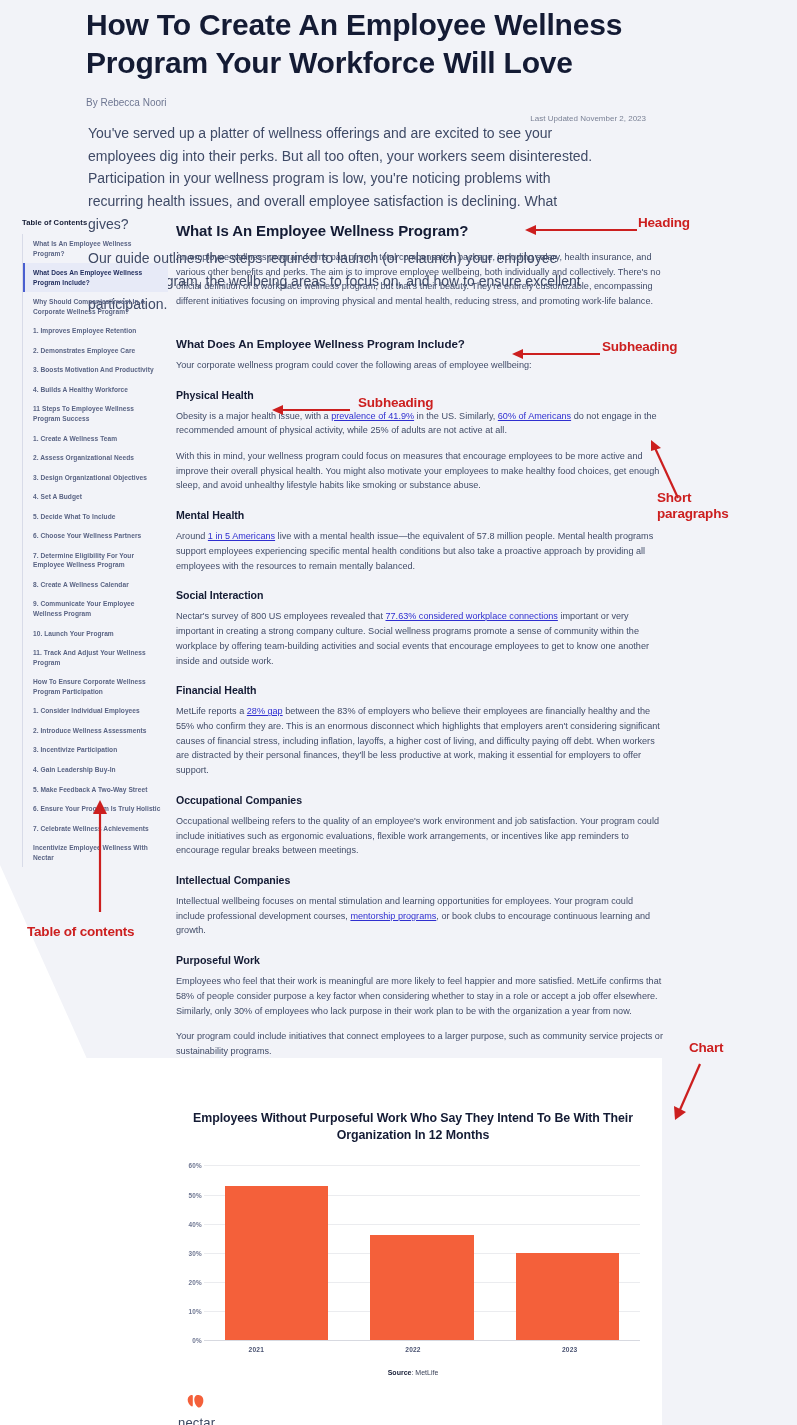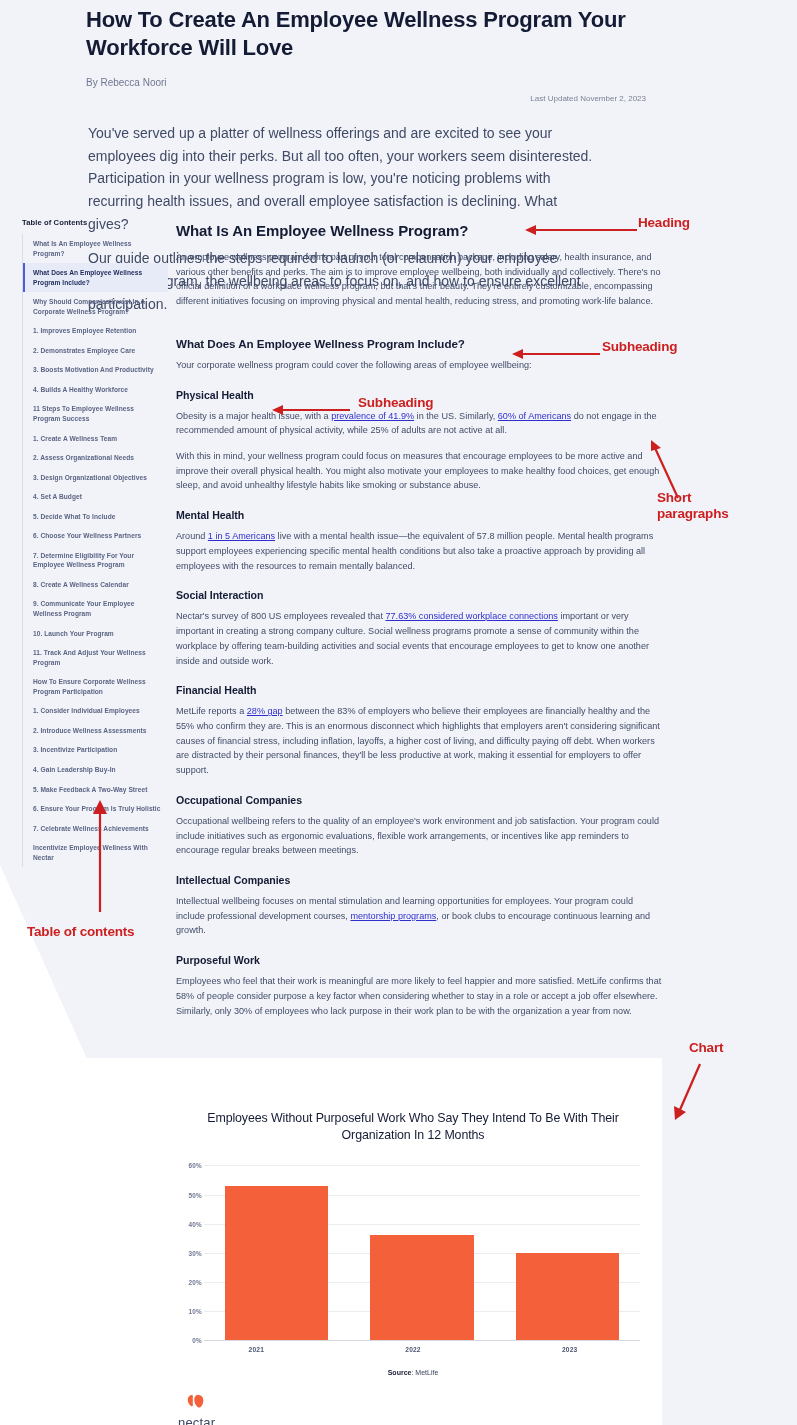"How To Create An Employee" h1.title { font-size: 22px -> 30px }
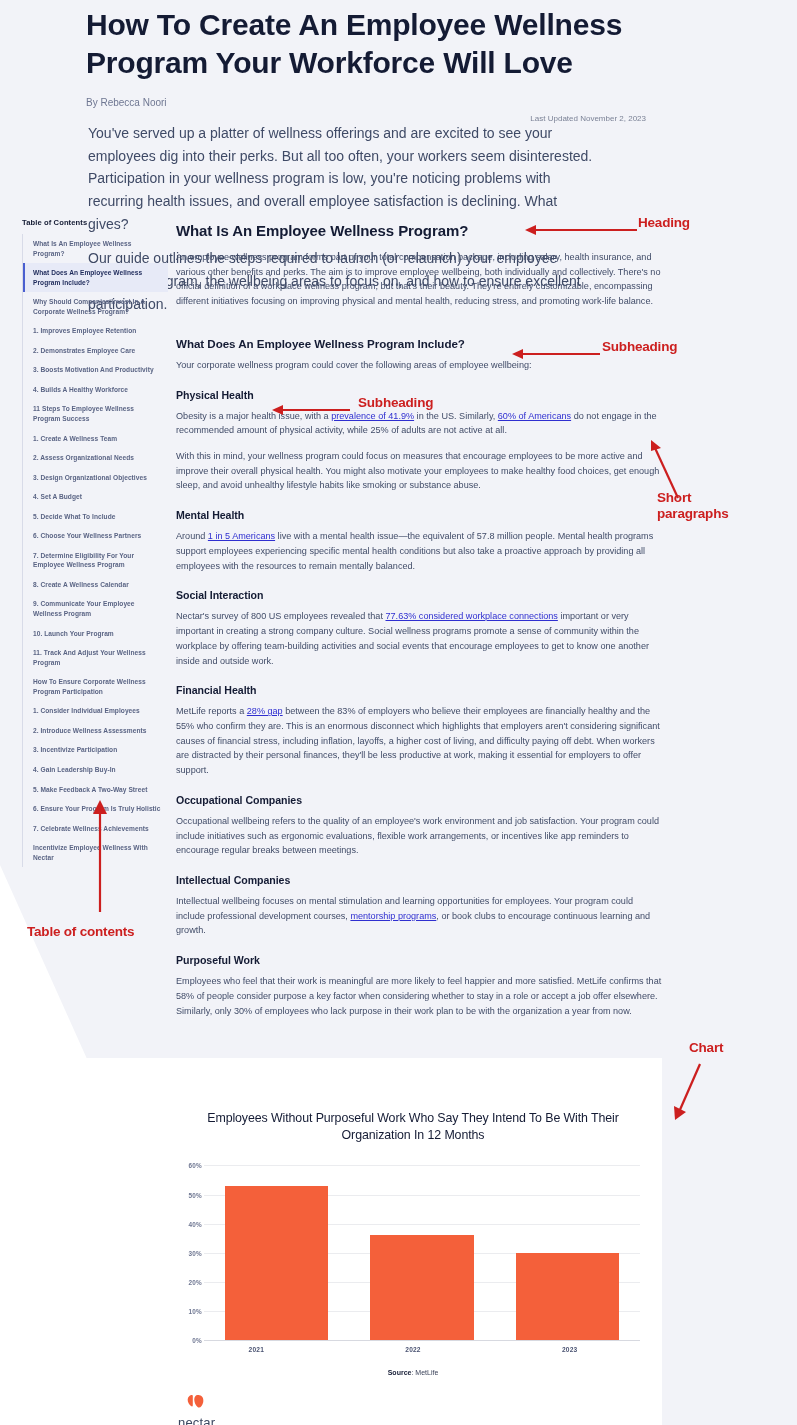"Your program could include initiatives" p { html: none -> <p>Your program could include initiatives that connect employees to a larger purpose, such as community service projects or sustainability programs.</p> }
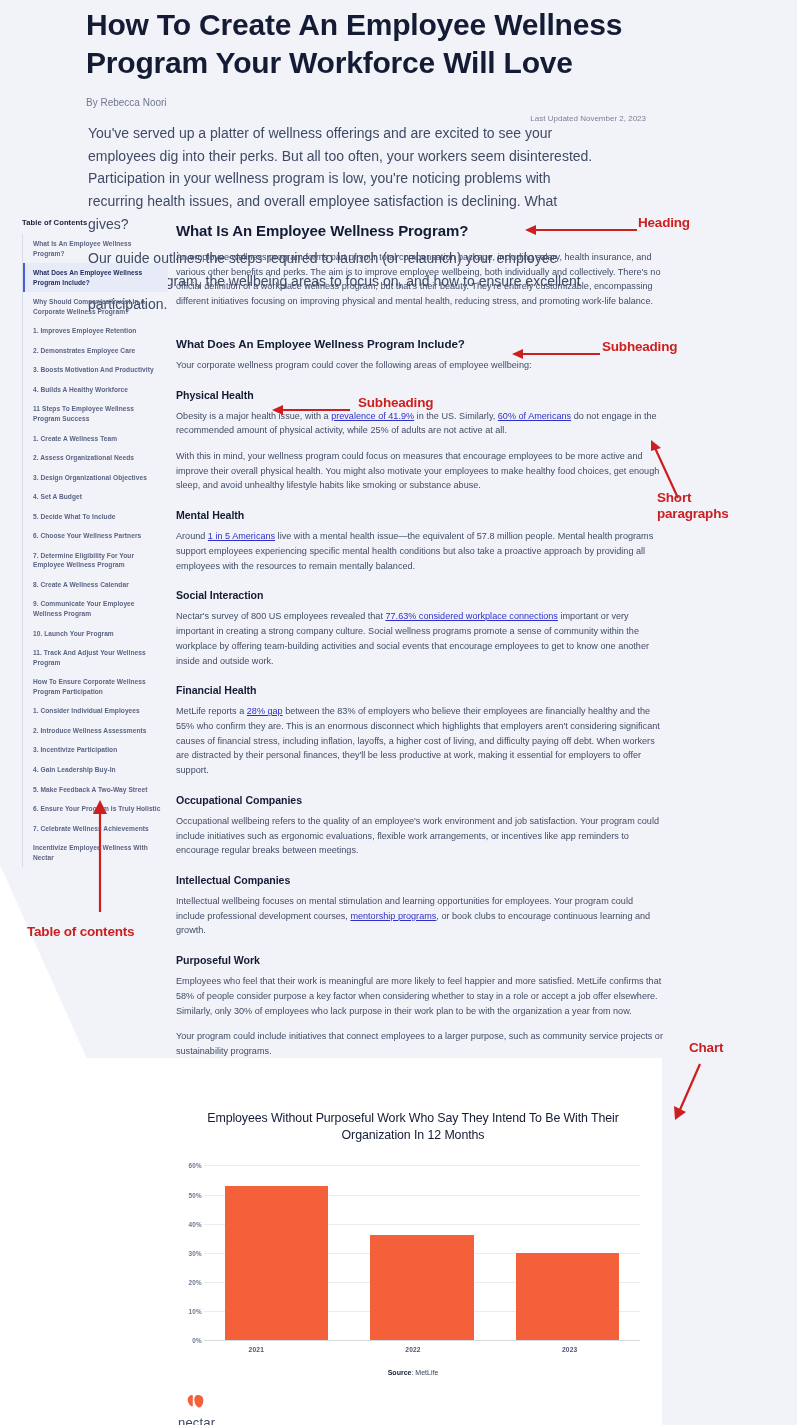"Employees Without Purposeful Work Who" .chart-title { font-weight: normal -> bold }
